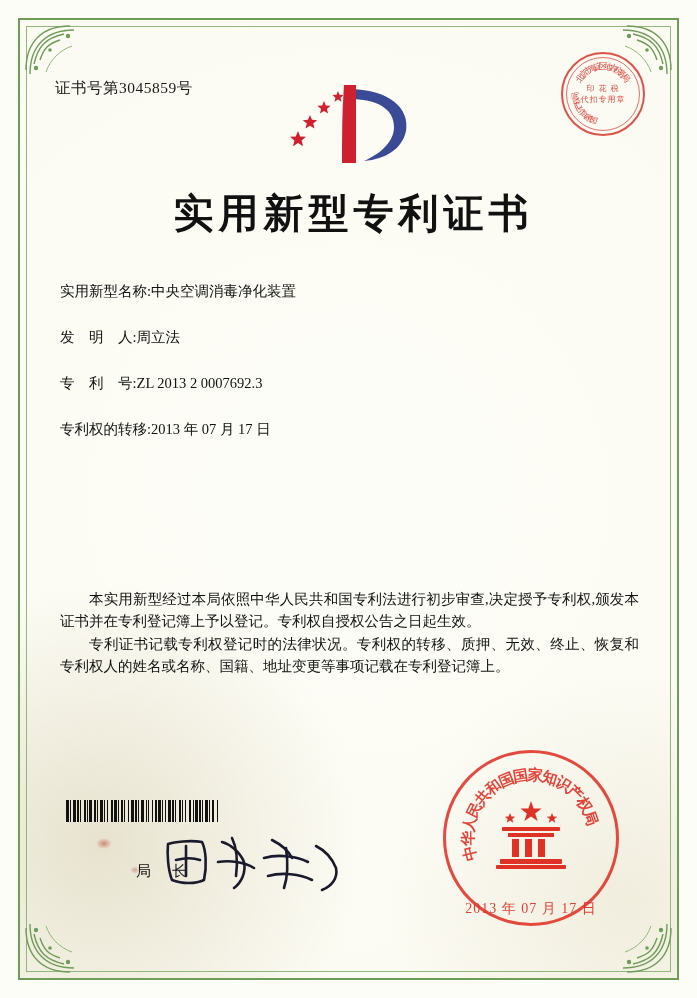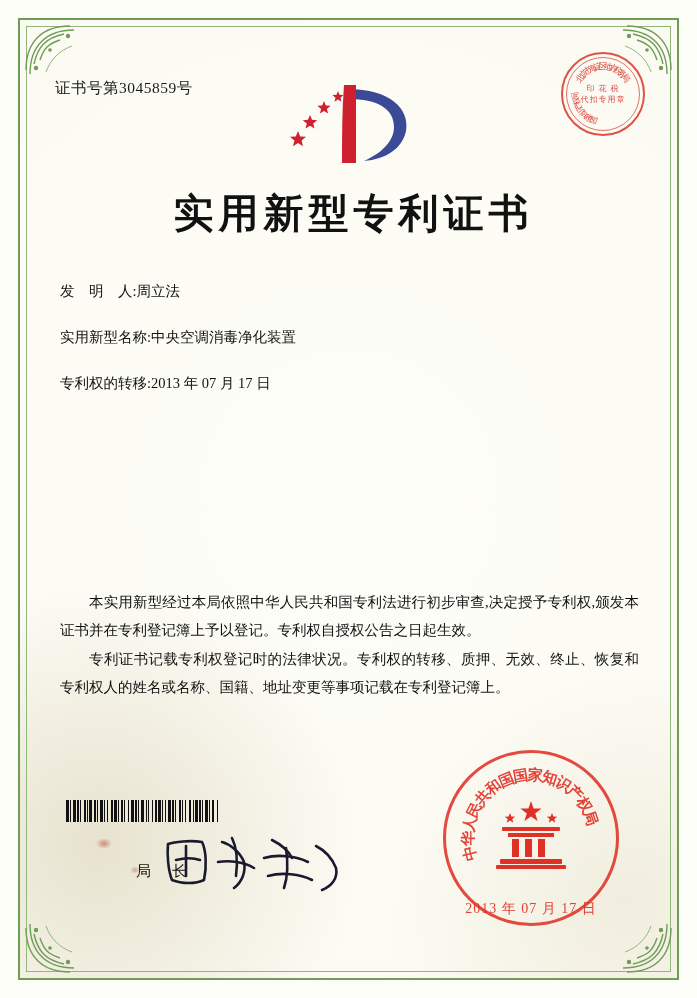"发 明 人:周立法" div.field-row { order: before "实用新型名称:中央空调消毒净化装置" -> after "实用新型名称:中央空调消毒净化装置" }
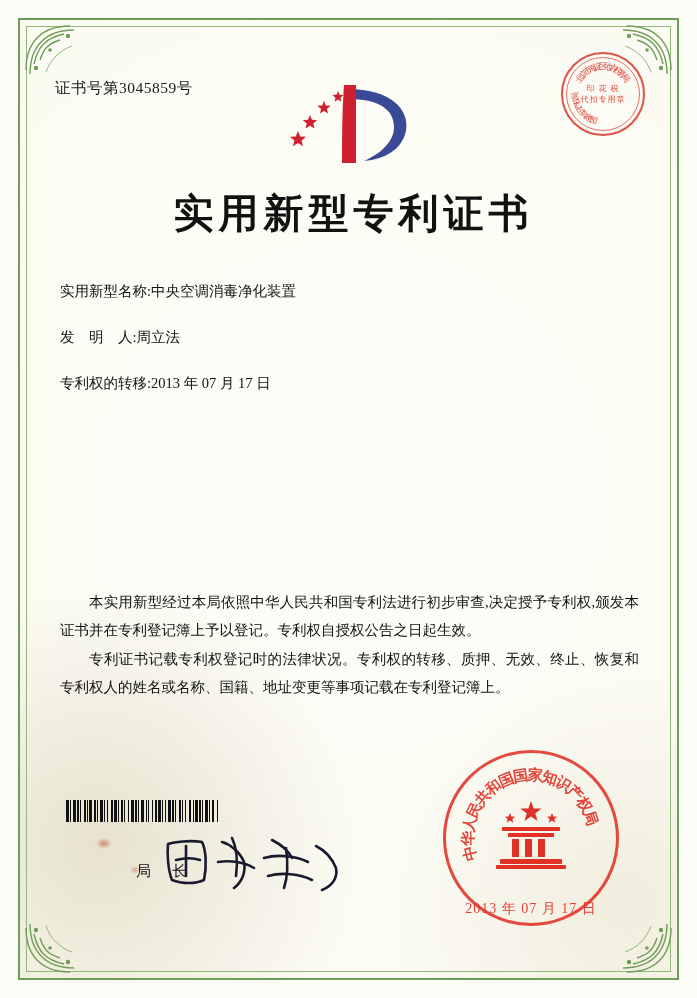"专 利 号:ZL 2013 2" div.field-row { html: none -> <div><span>专 利 号:</span><span>ZL 2013 2 0007692.3</span></div> }
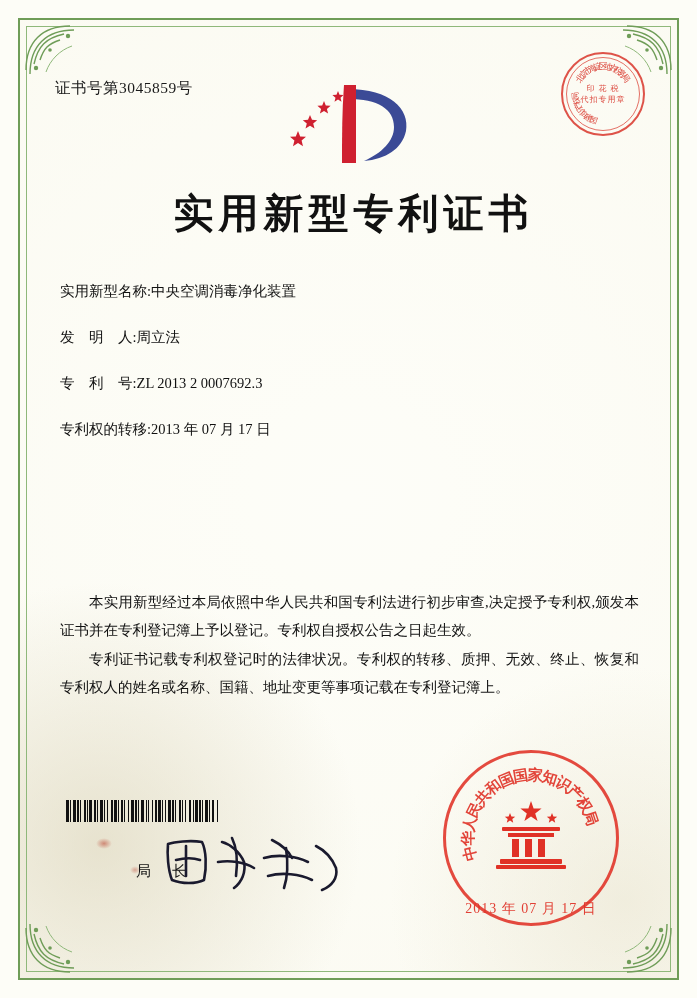"本实用新型经过本局依照中华人民共和国专利法进行初步审查,决定授予专利权,颁发本证" .body-text { line-height: 28px -> 22px }
